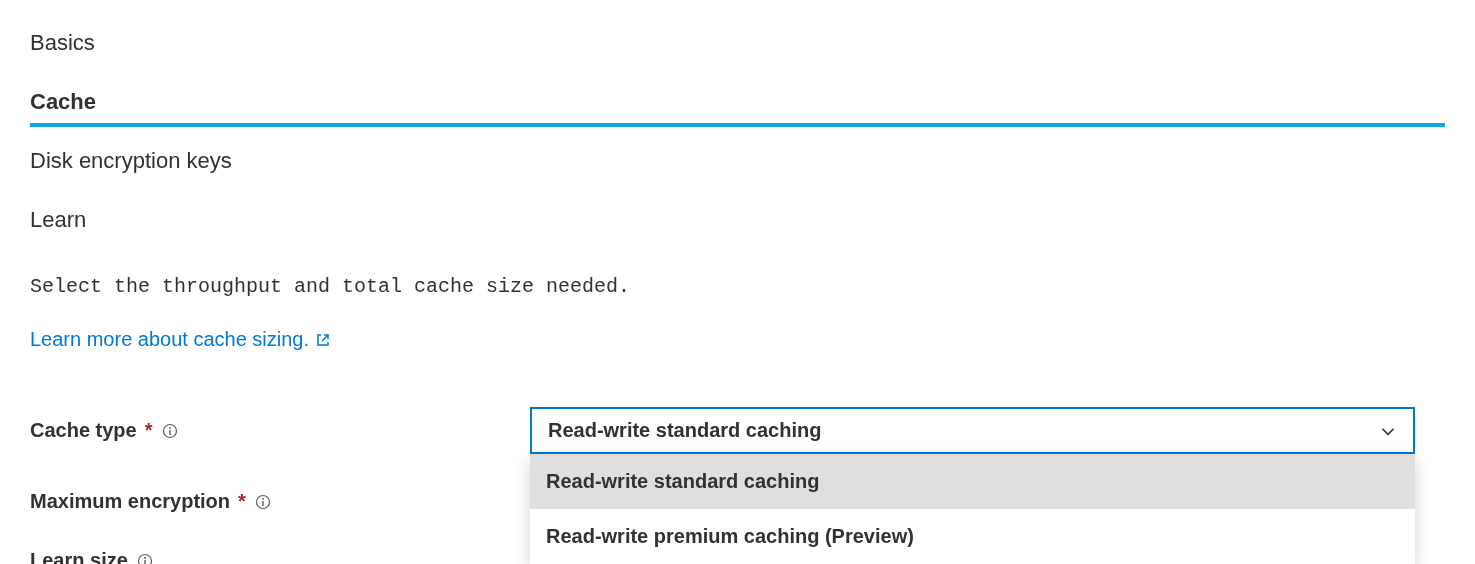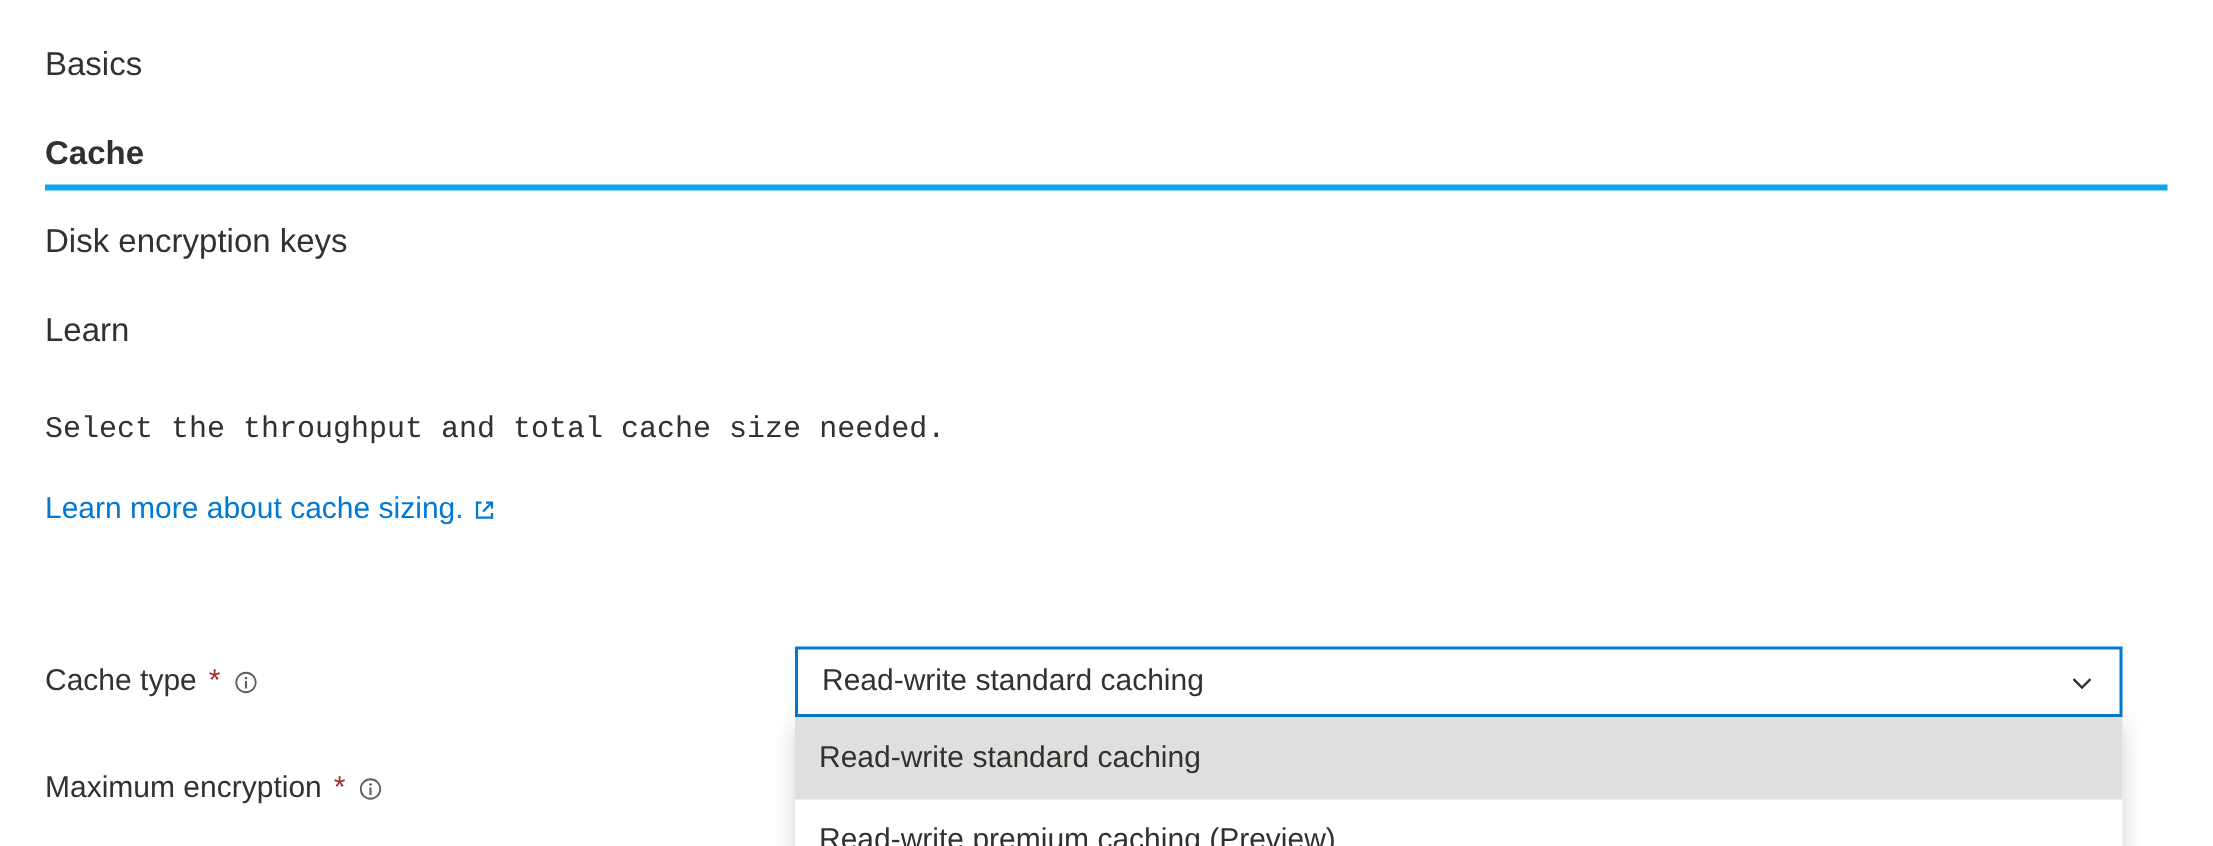"Learn more about cache sizing." .learn-link { margin-bottom: 80px -> 56px }
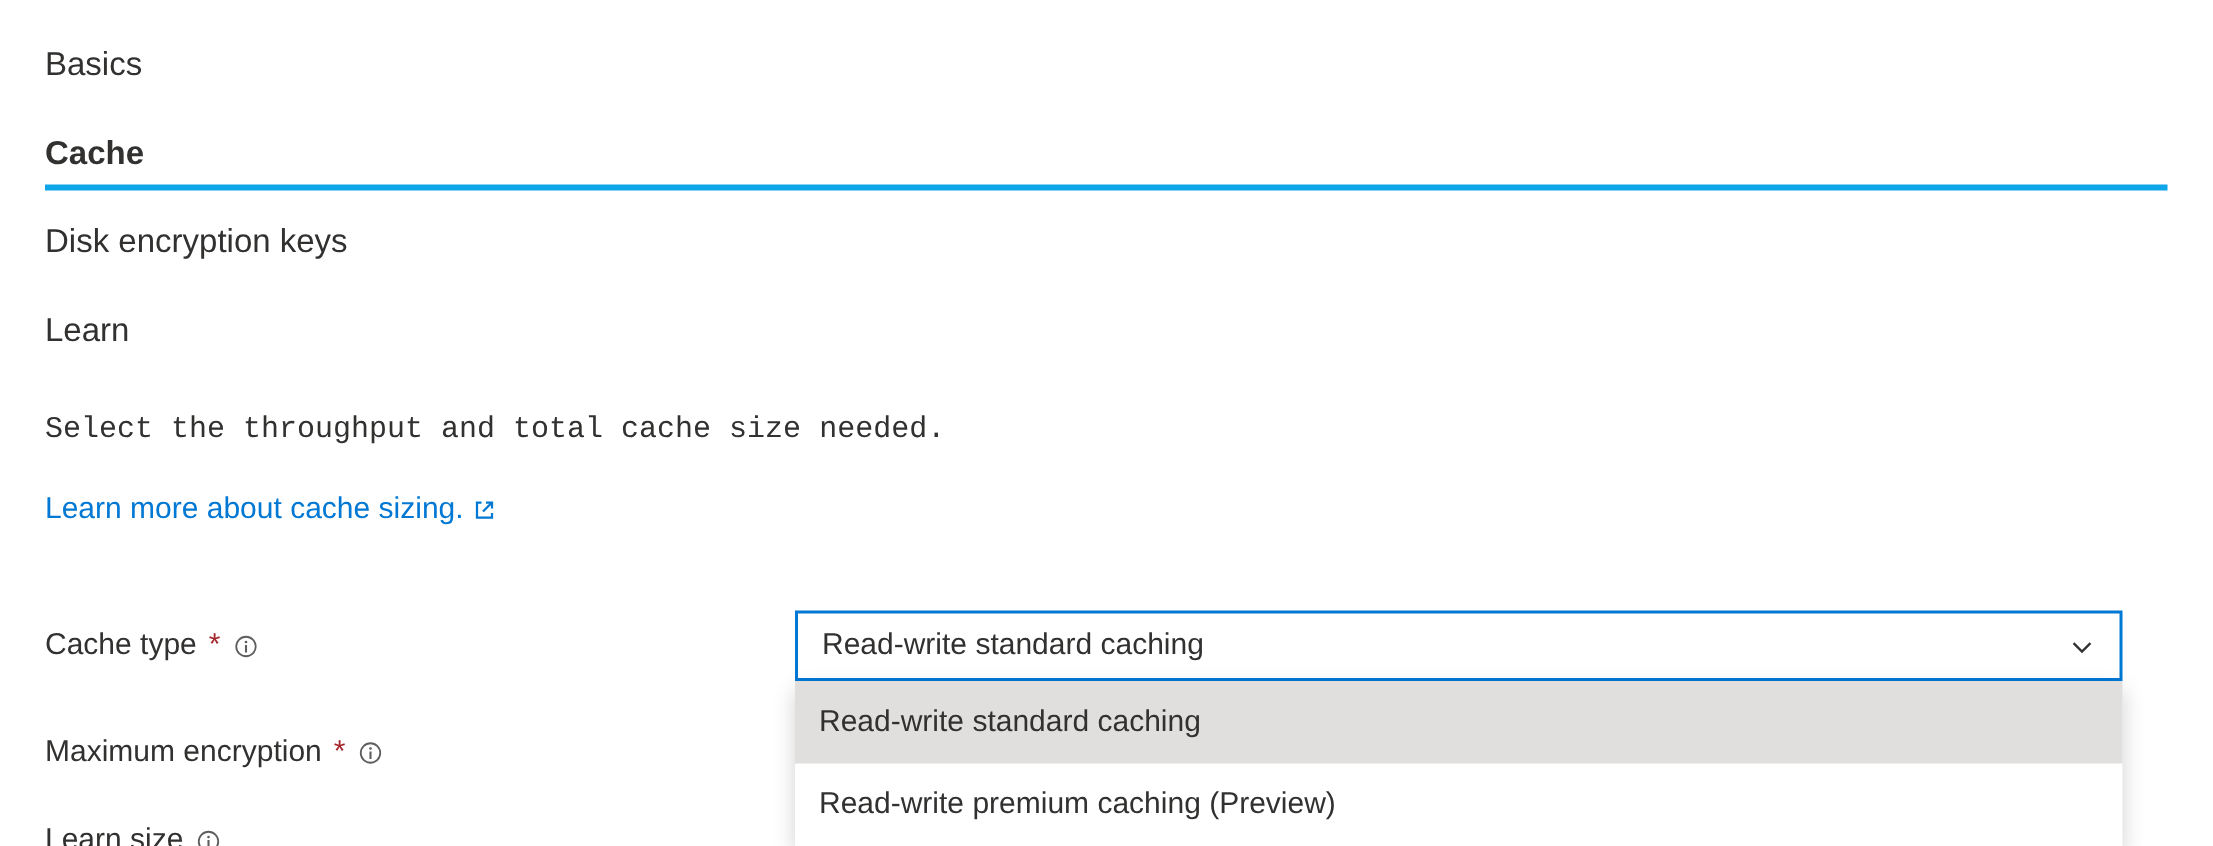"Cache type" .form-row { font-weight: none -> bold }
